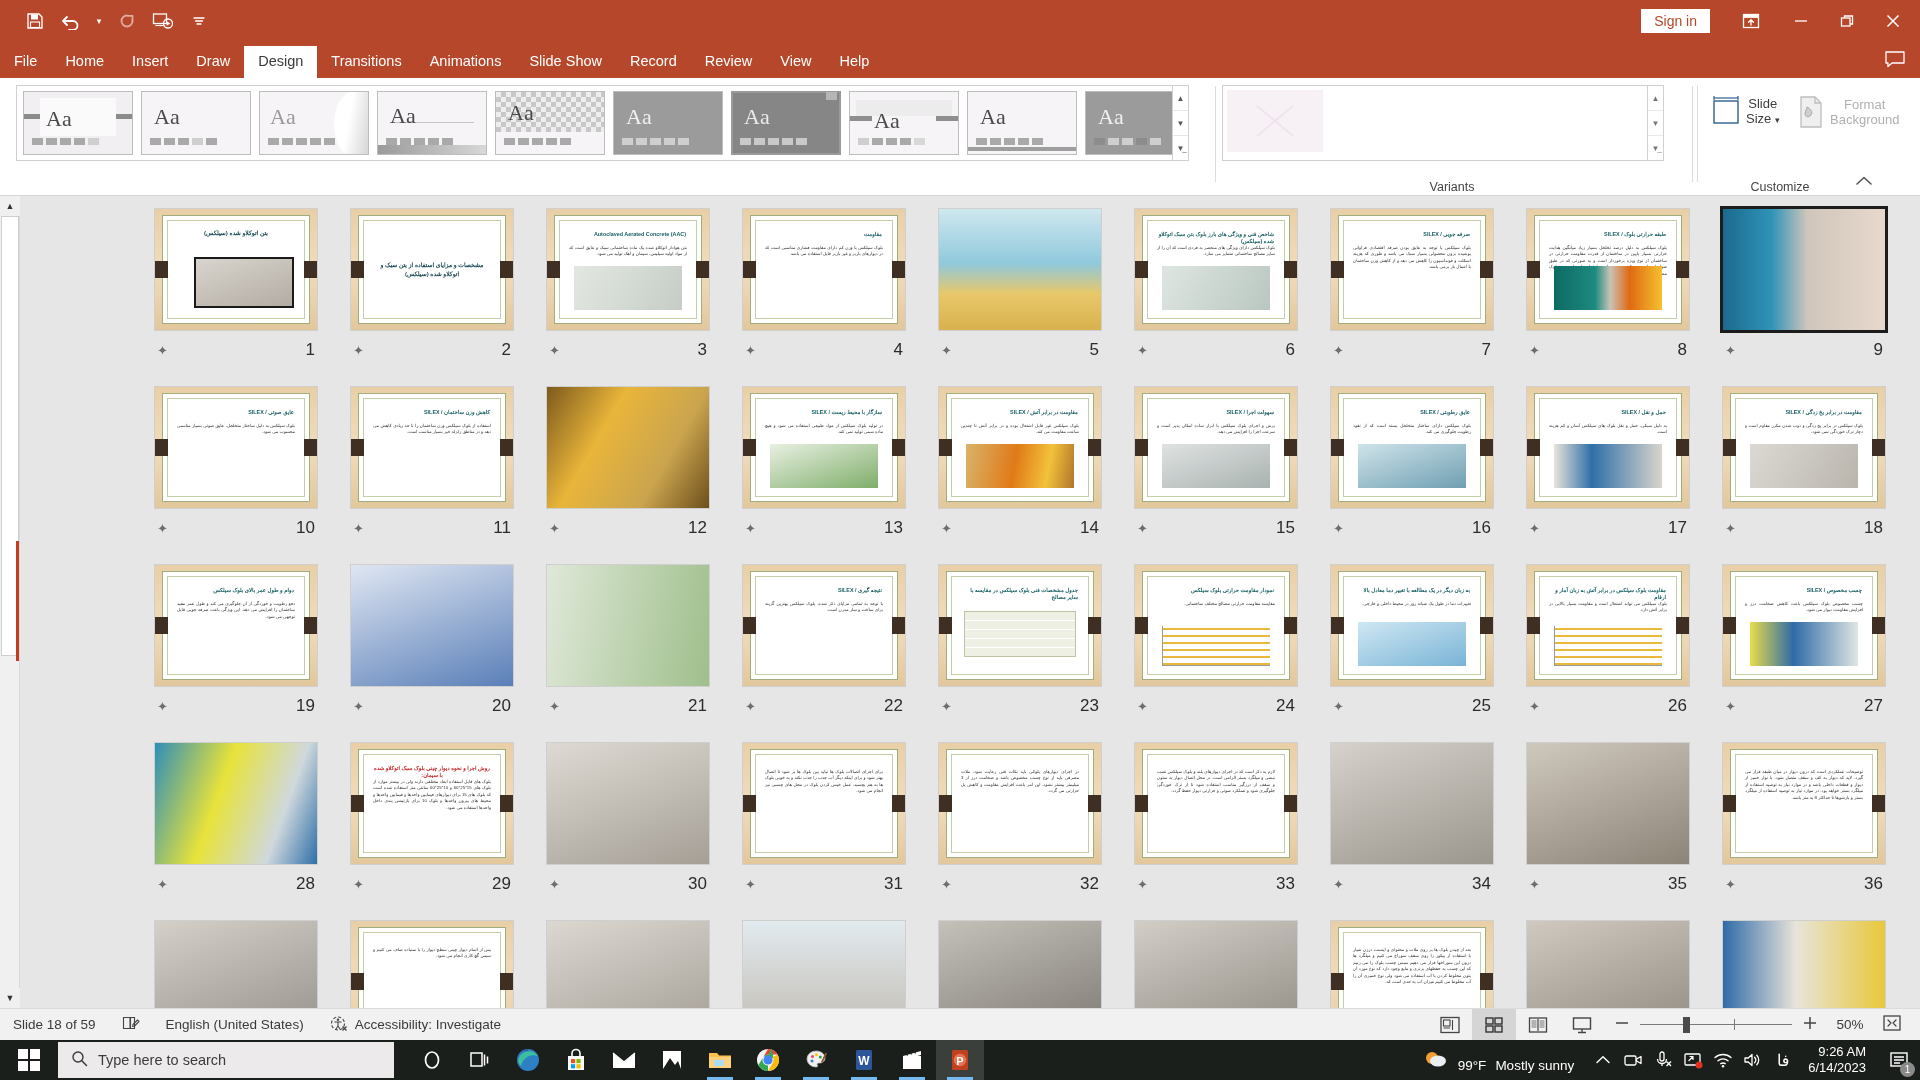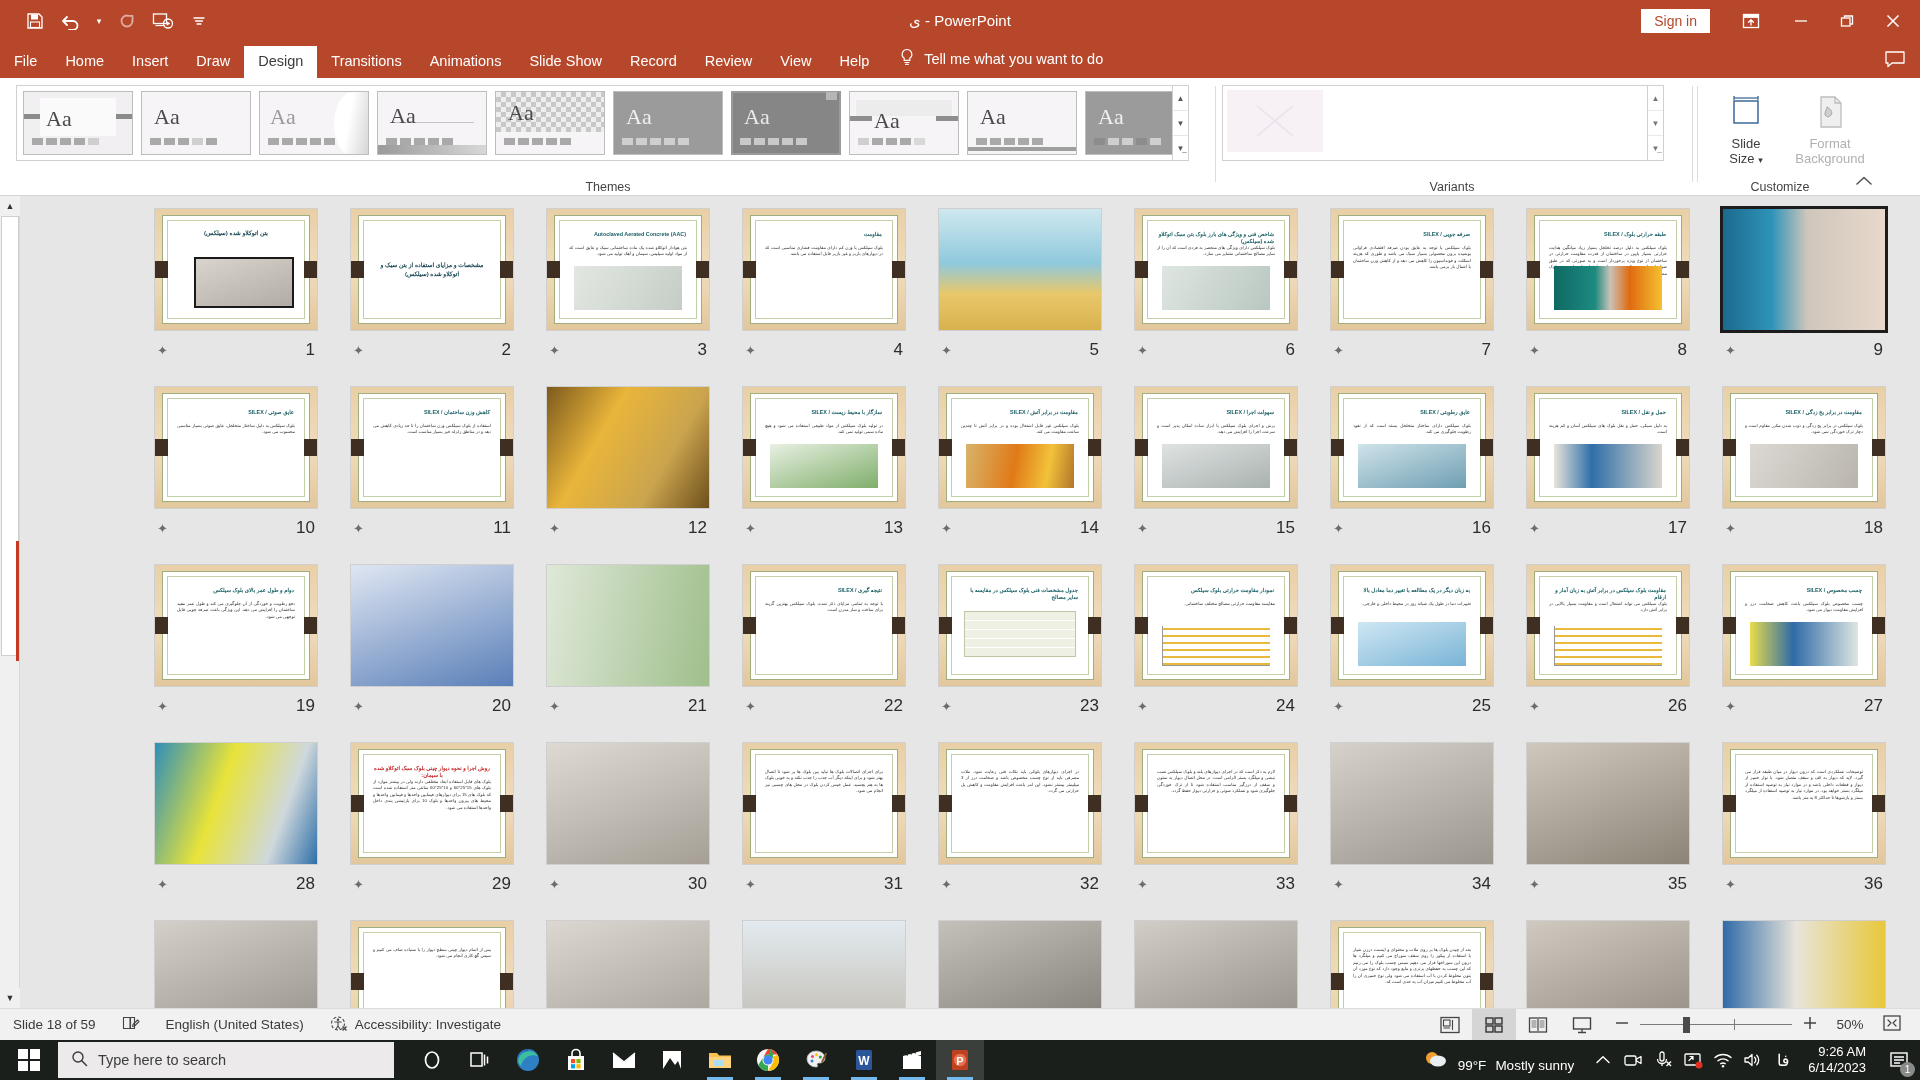"ی - PowerPoint" div.title-center { html: <div>ی - PowerPoint</div> -> none }
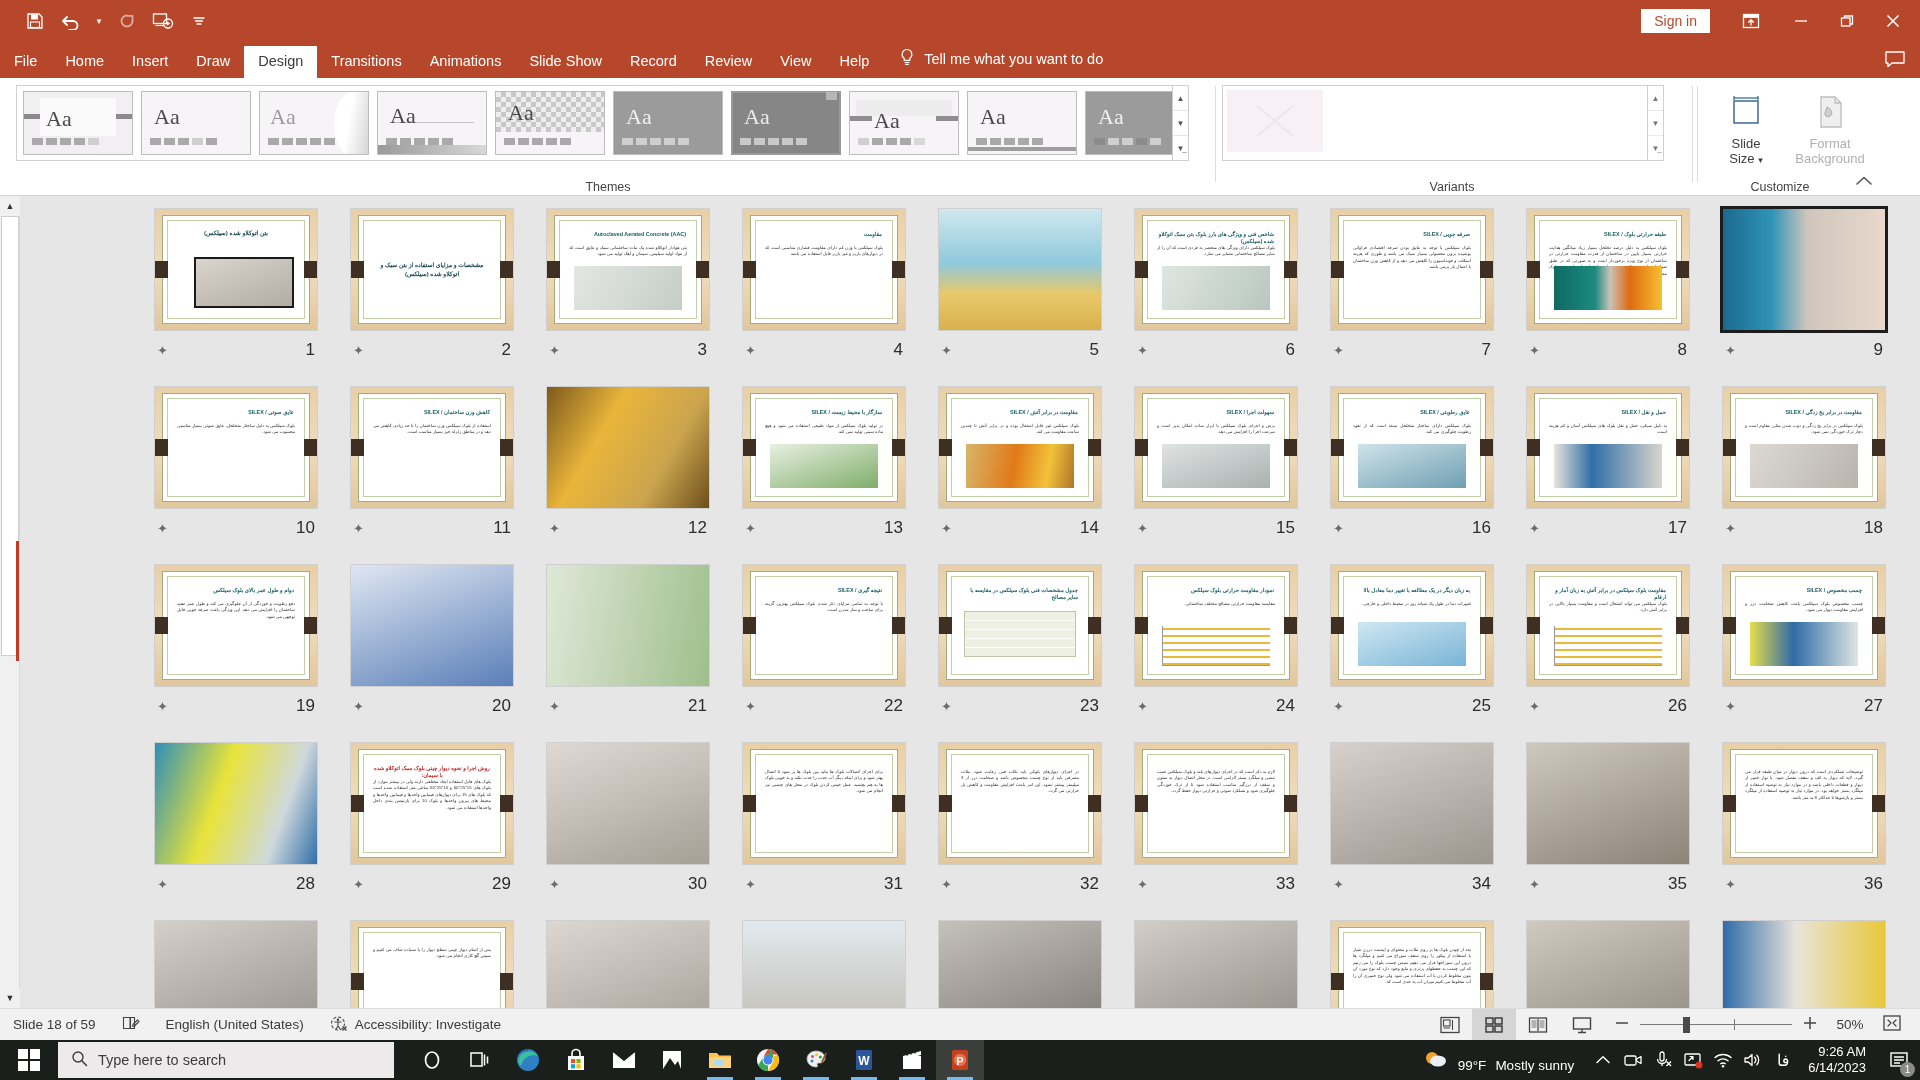"Tell me what you want" div.tellme { html: <div> <span> <svg> <path></path> <path></path> </svg> </span> <span>Tell me what you want to do</span> </div> -> none }
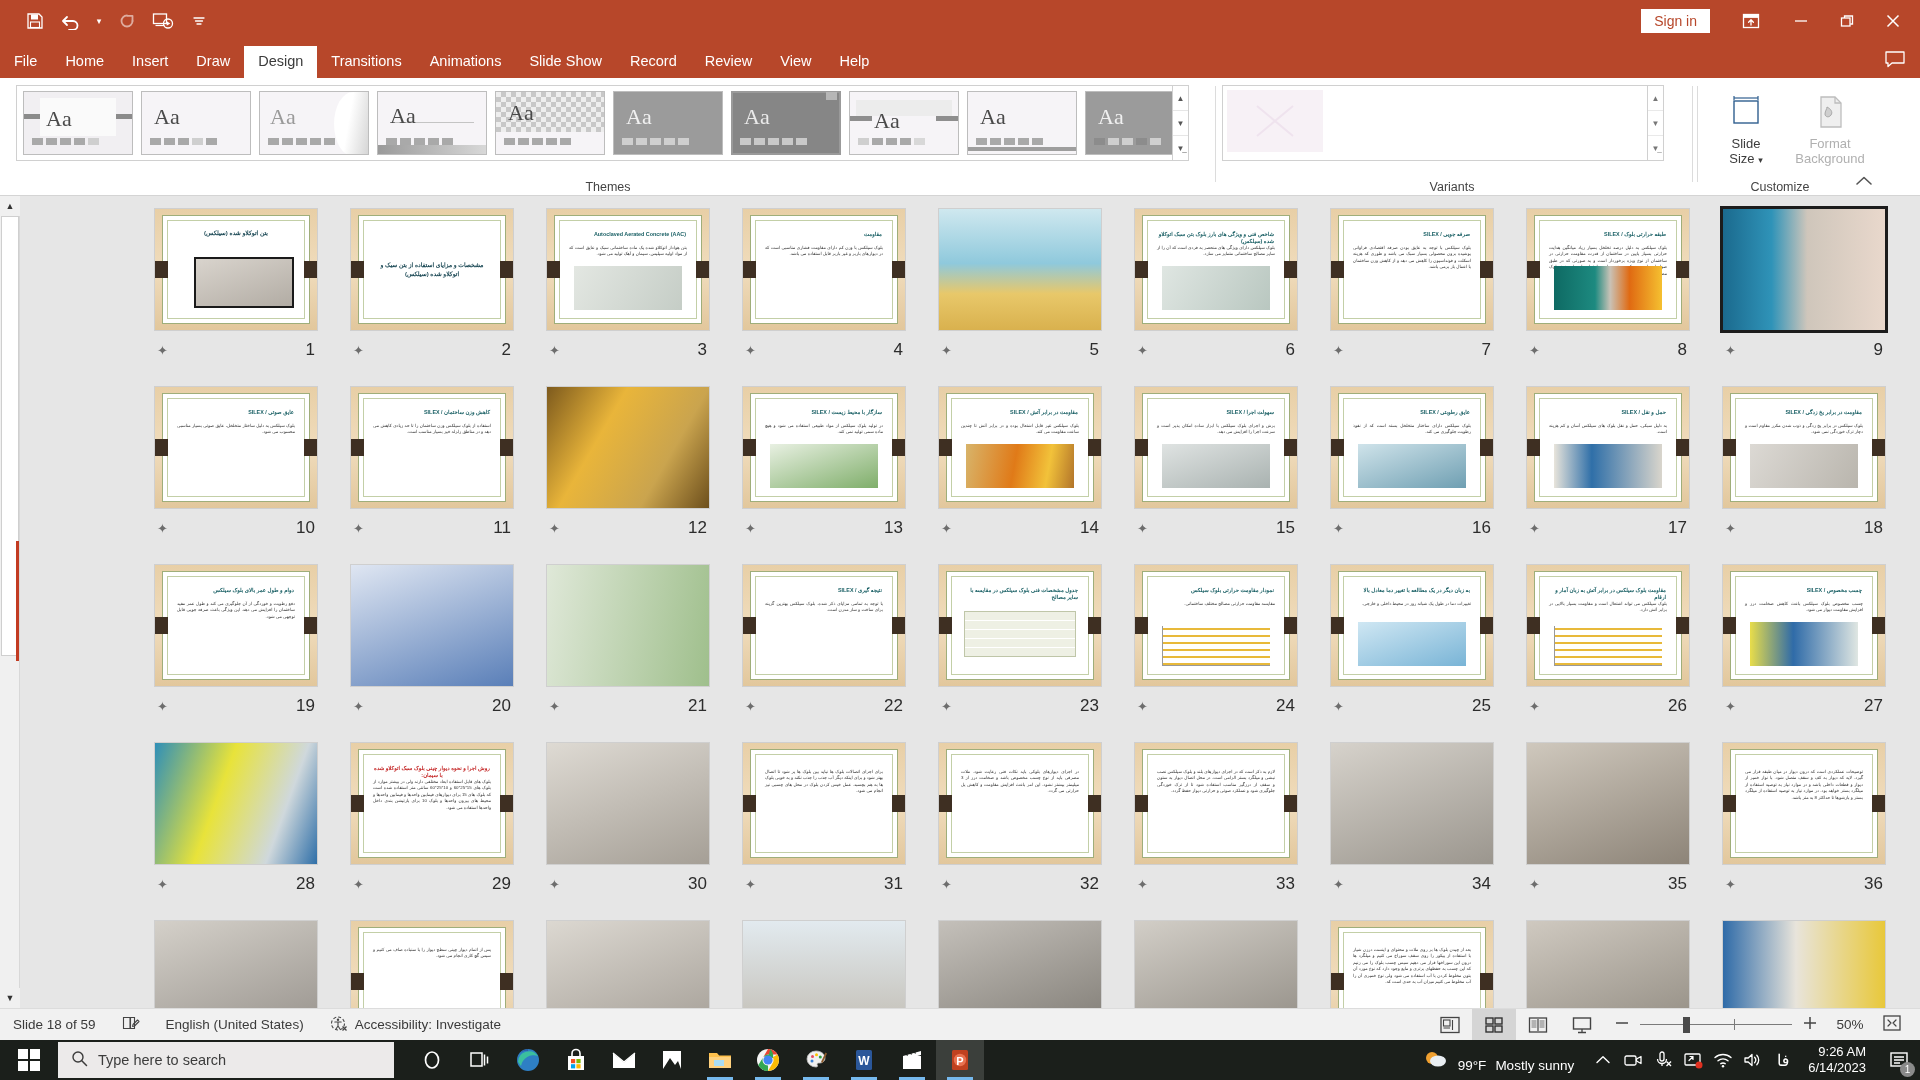"Slide" .cust-btn { flex-direction: column -> row }
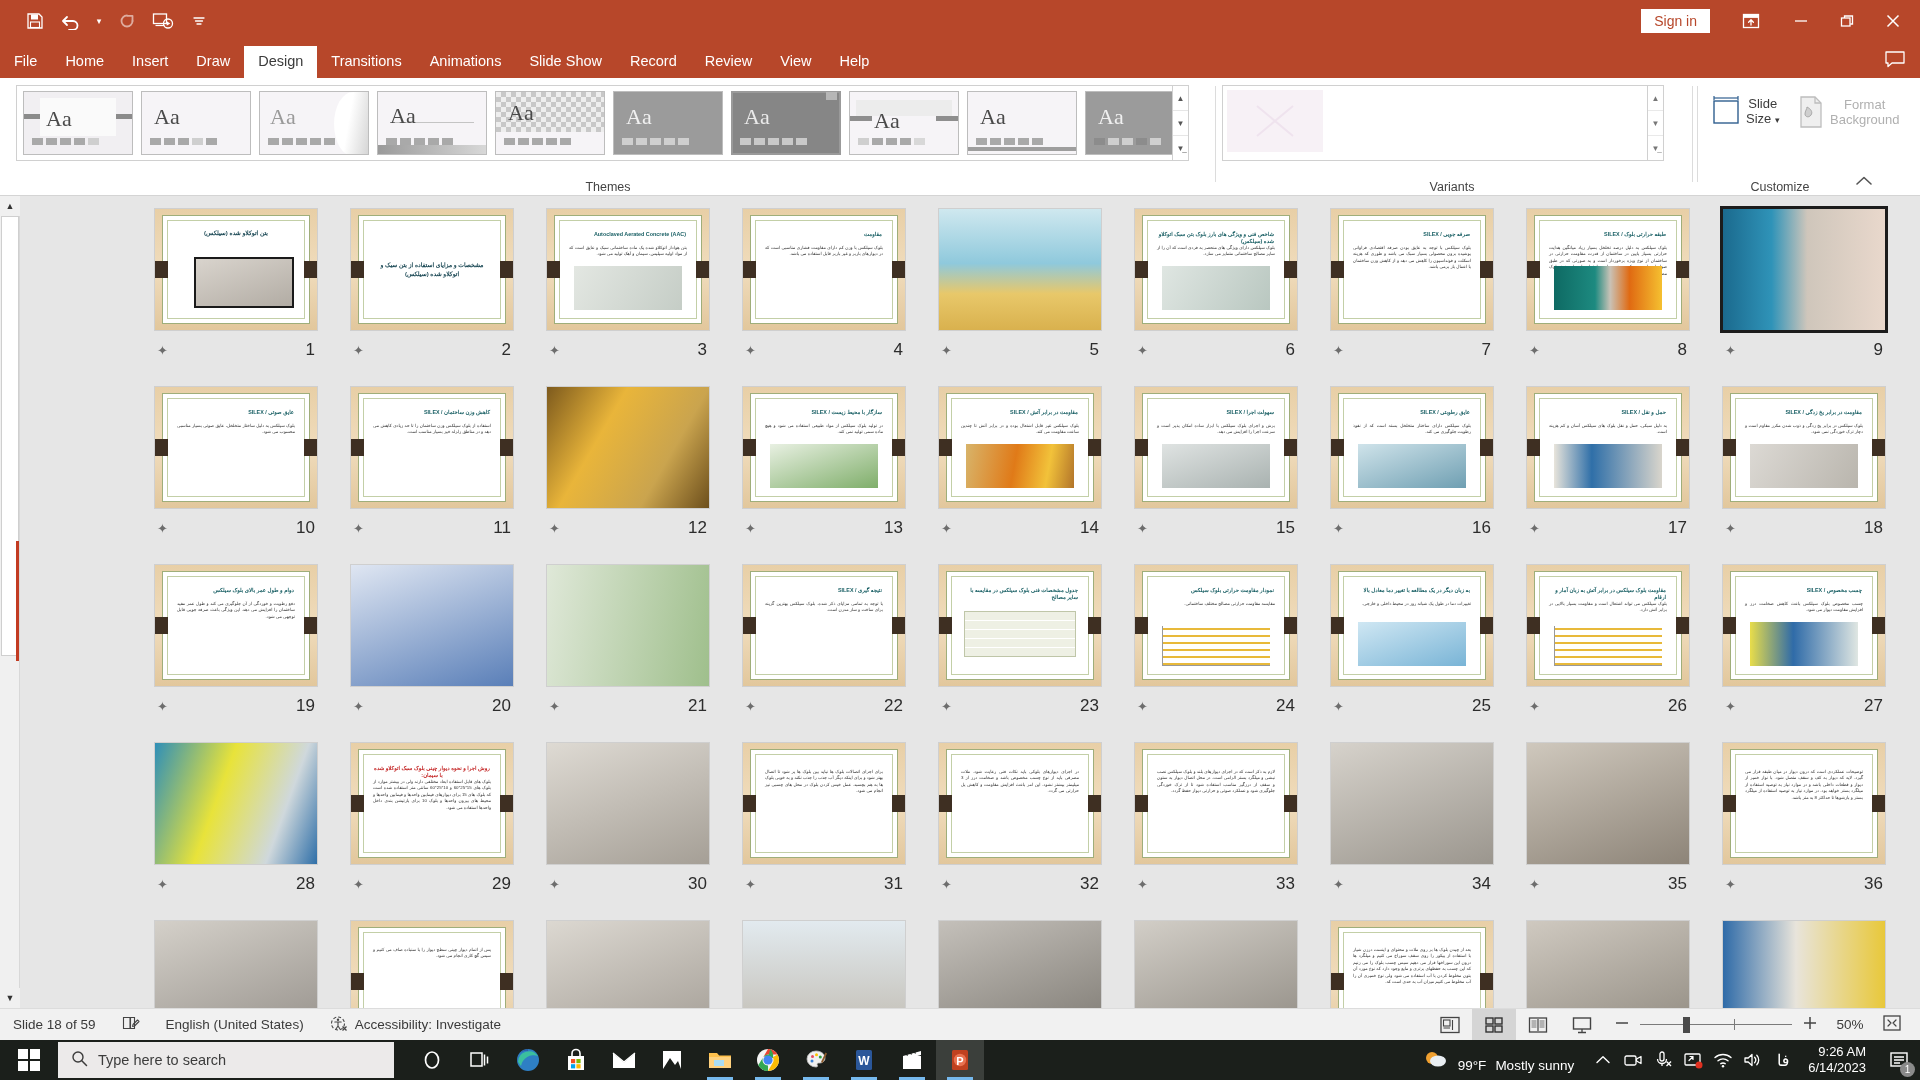"Themes" div.grp-label { html: <div>Themes</div> -> none }
